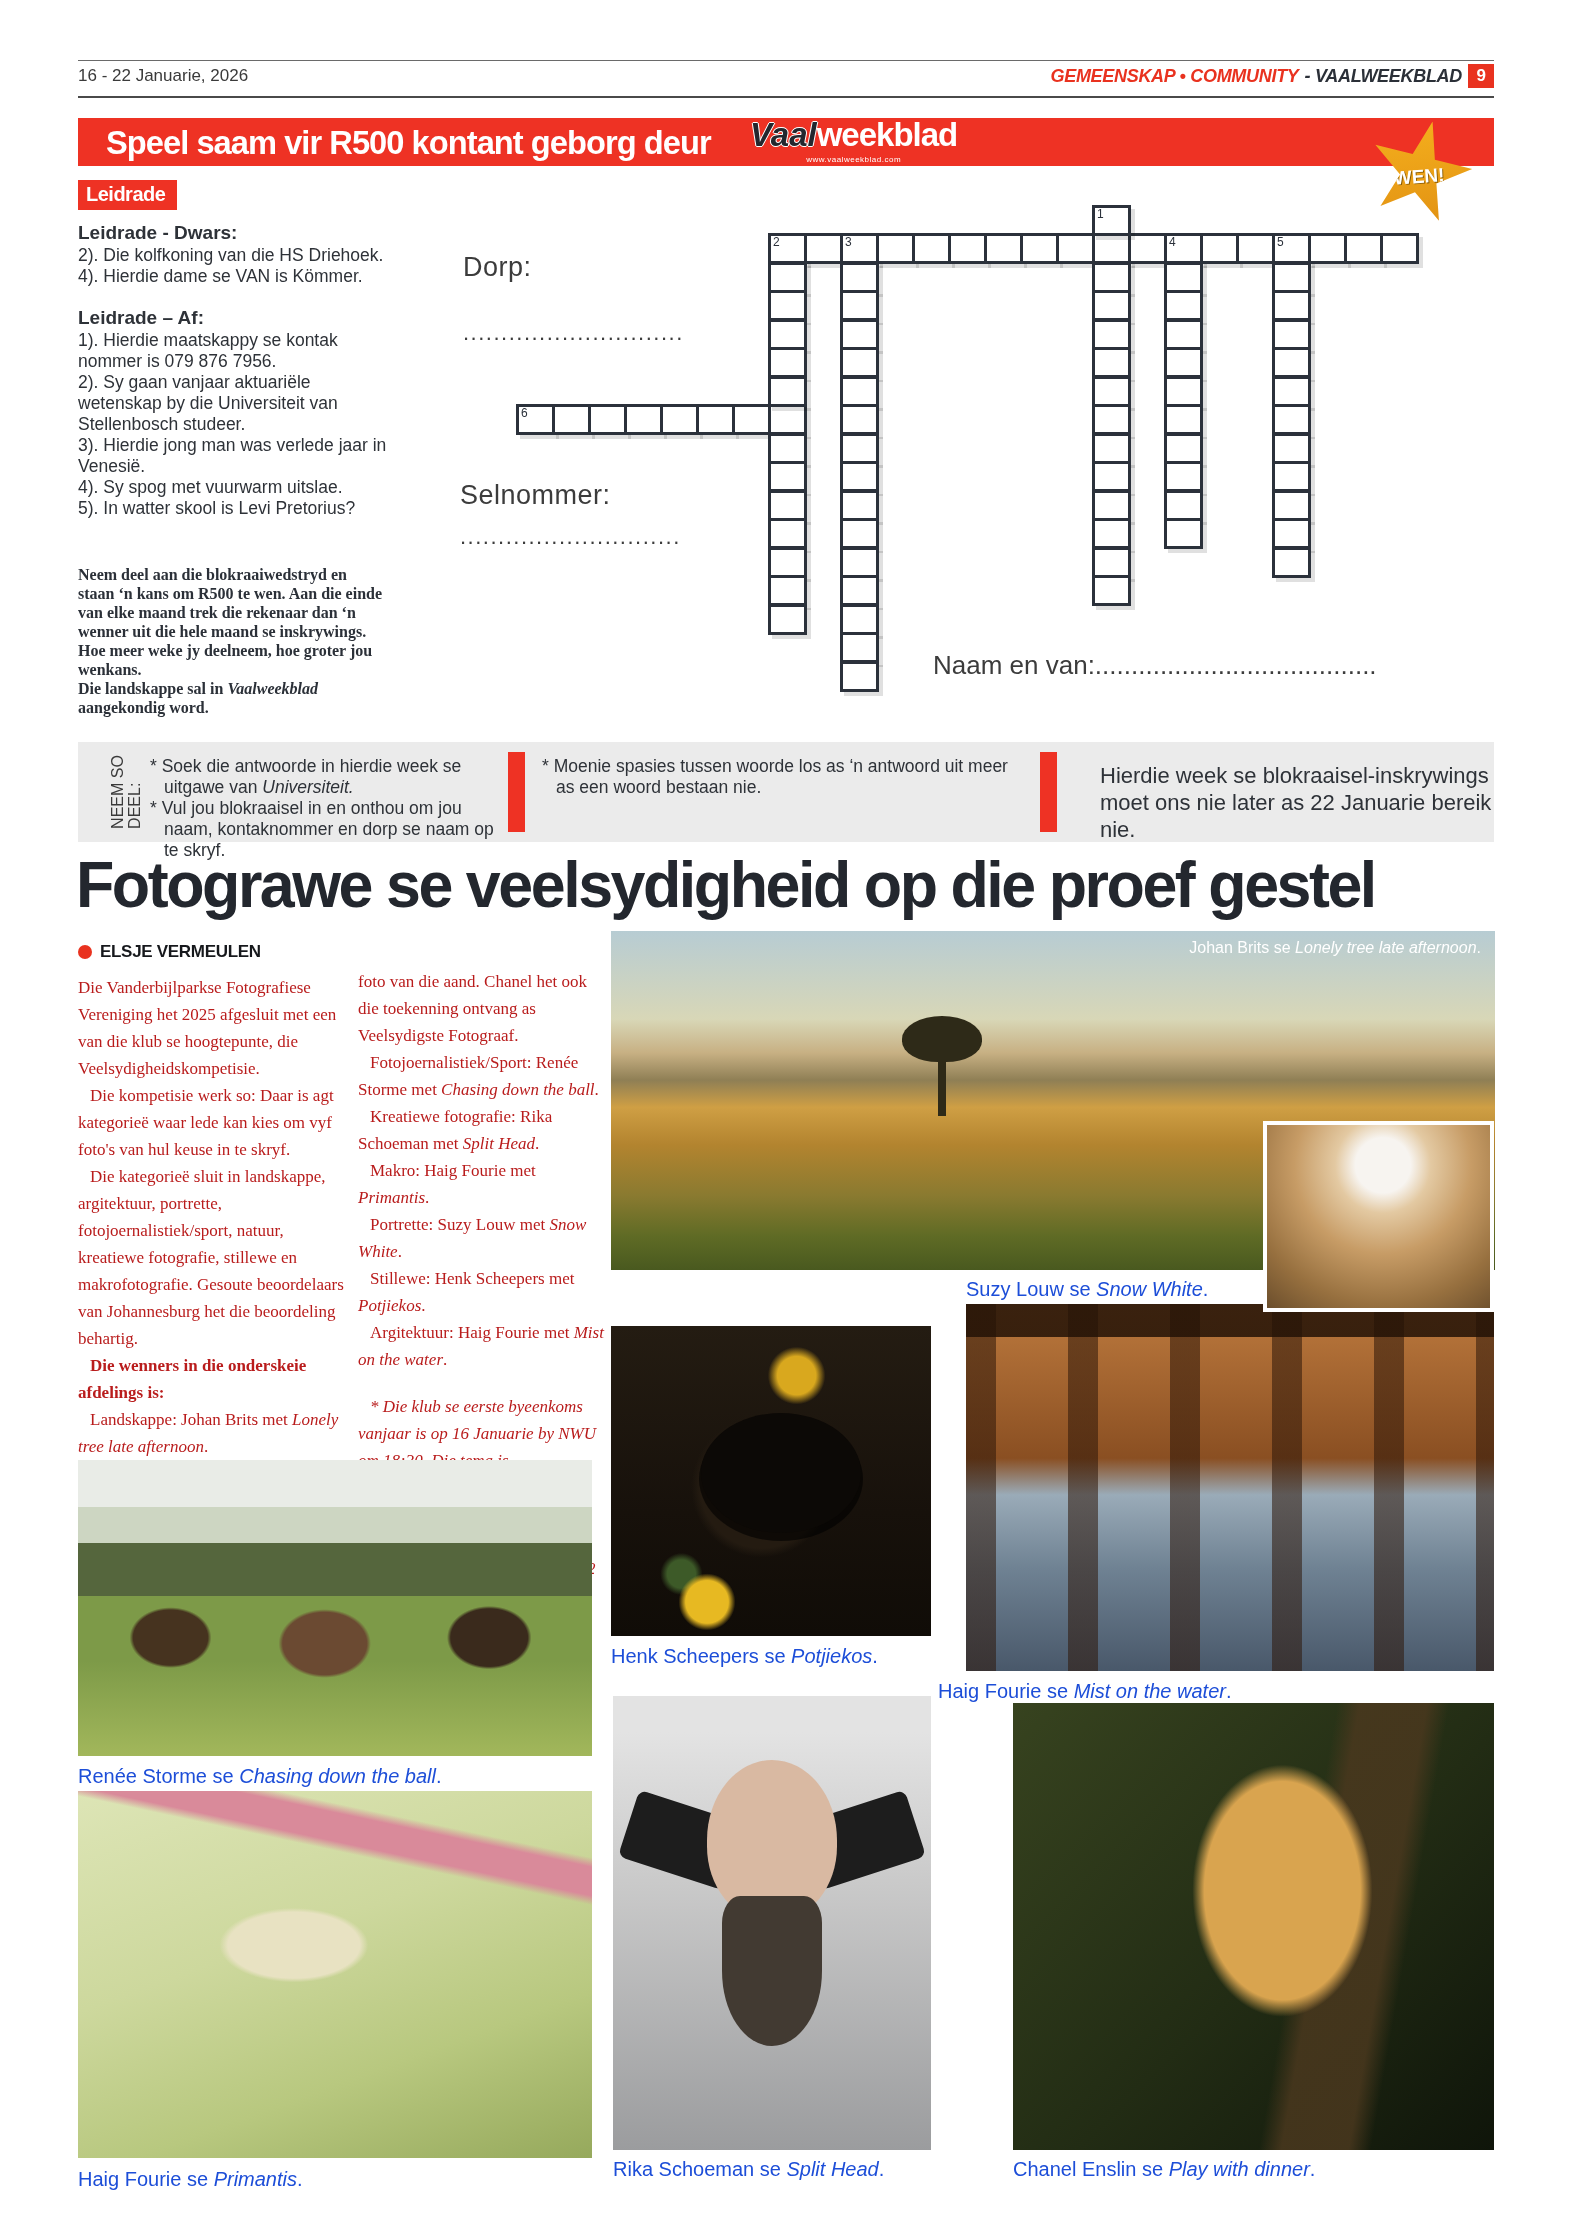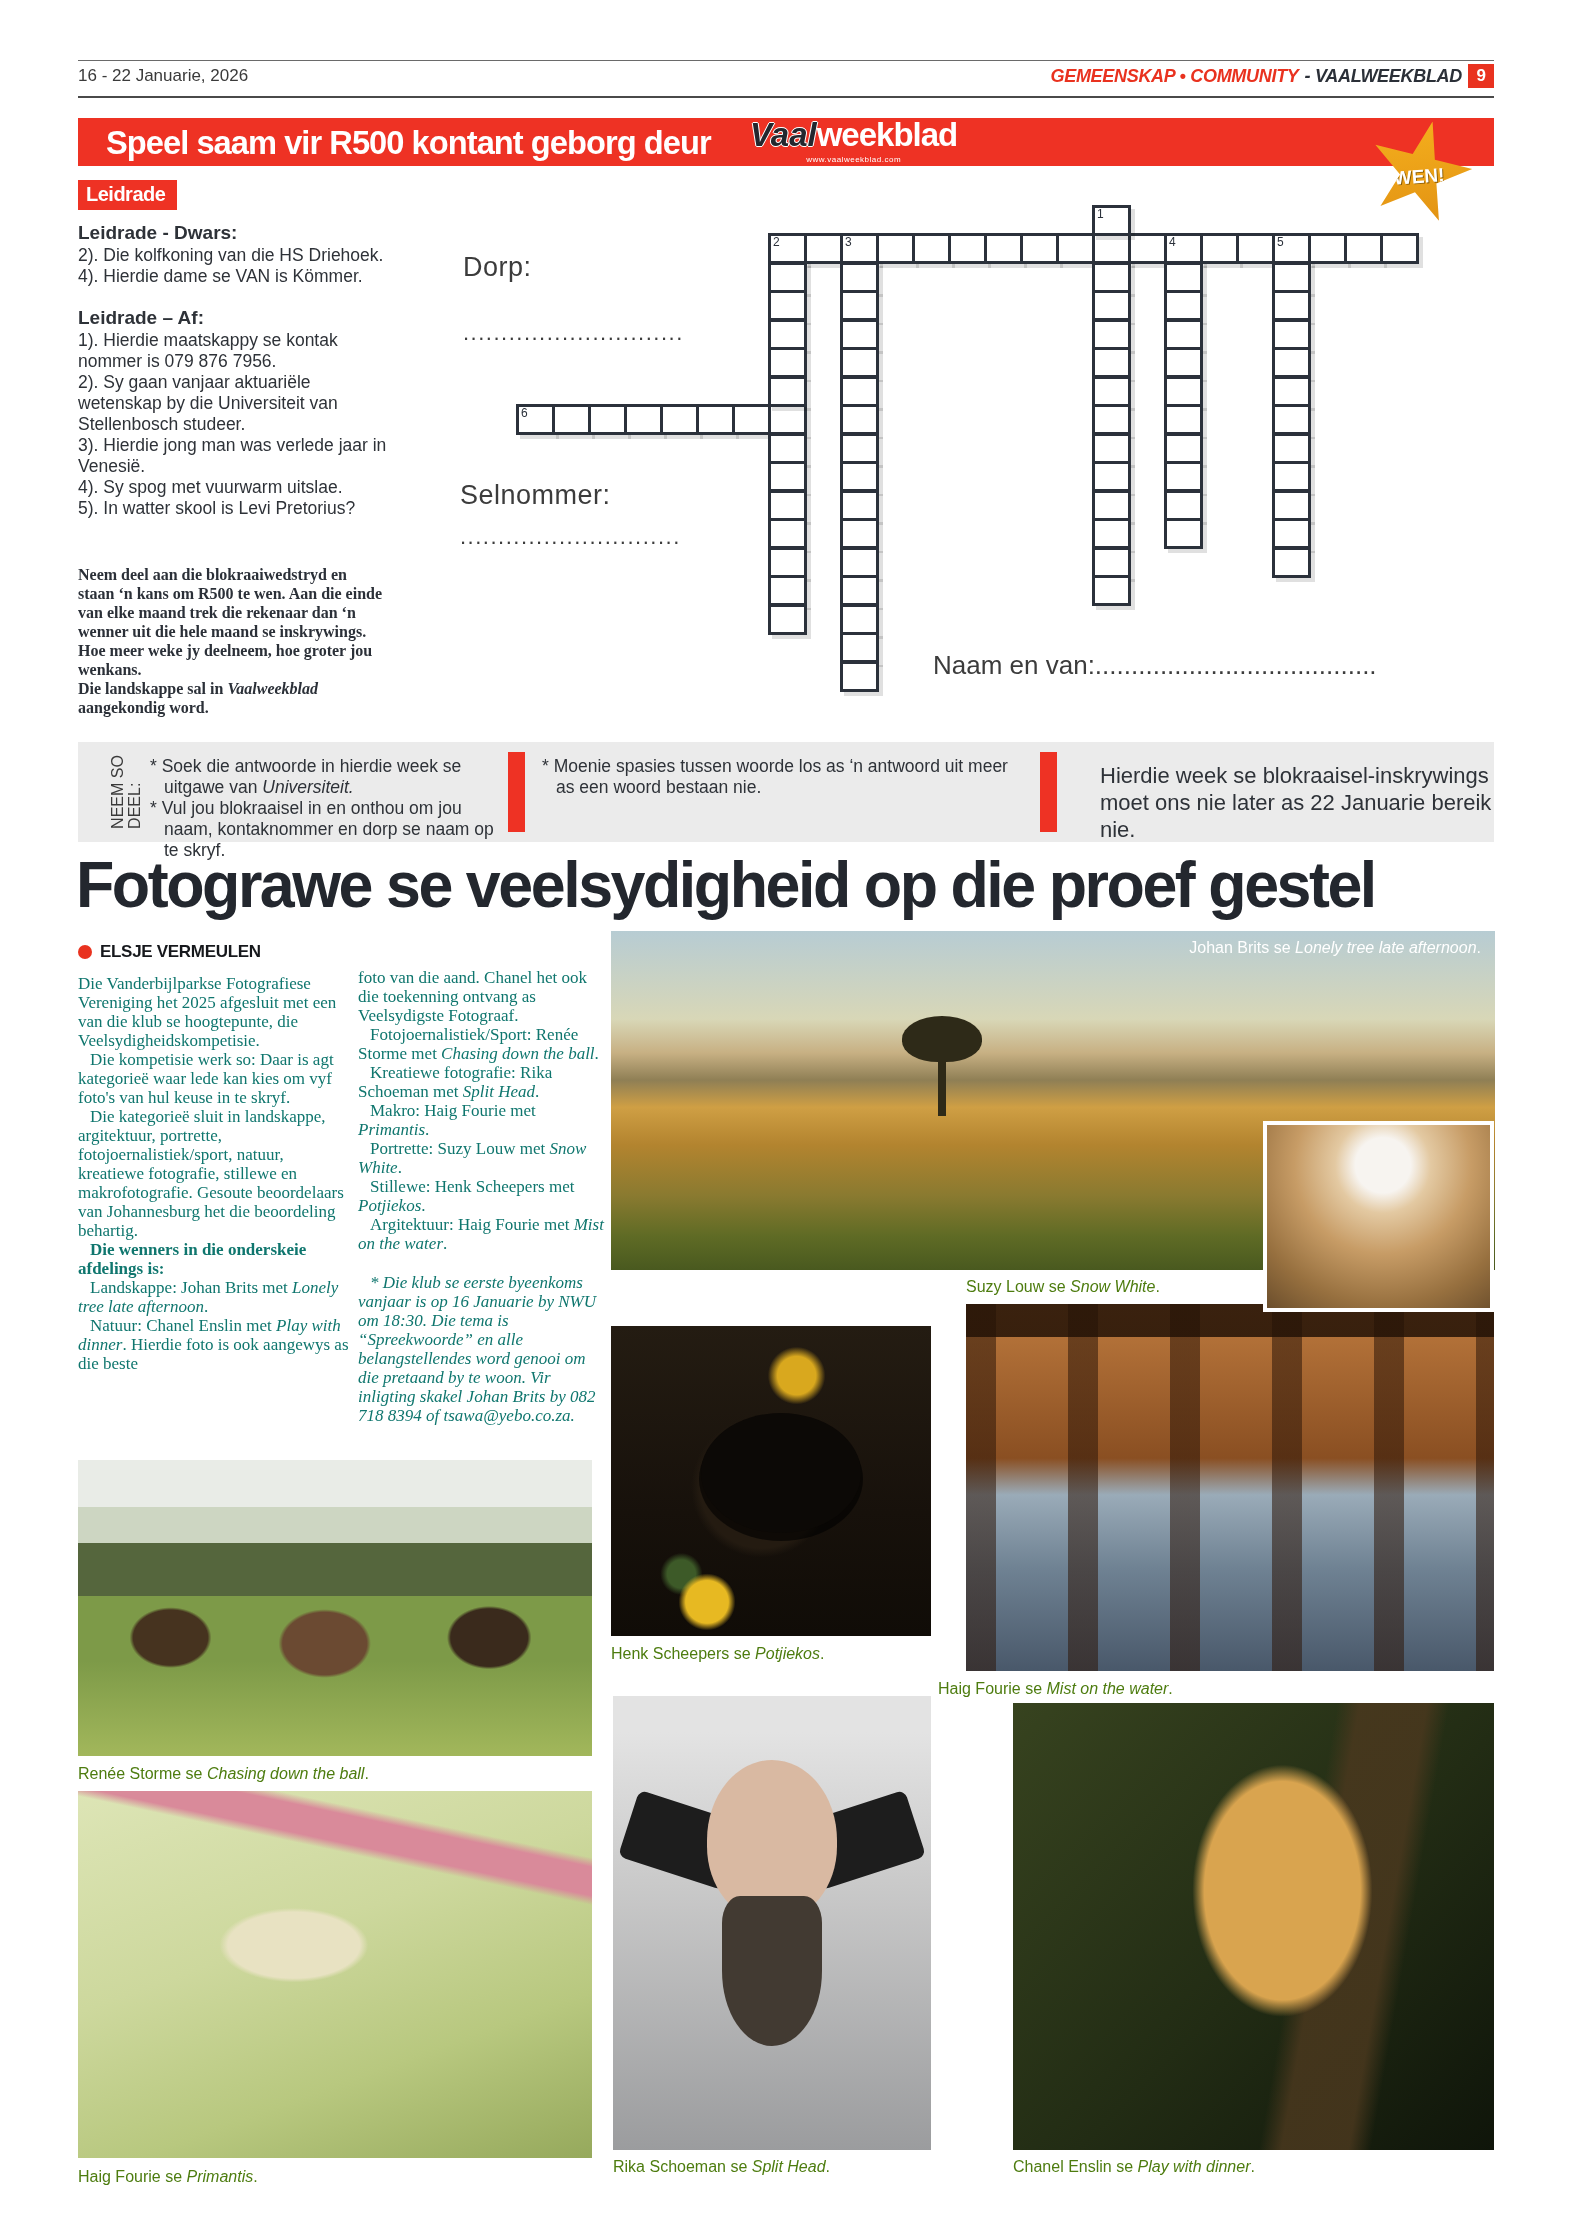"Die Vanderbijlparkse Fotografiese" .col { color: #0f766e -> #b91c1c; line-height: 19px -> 27px }
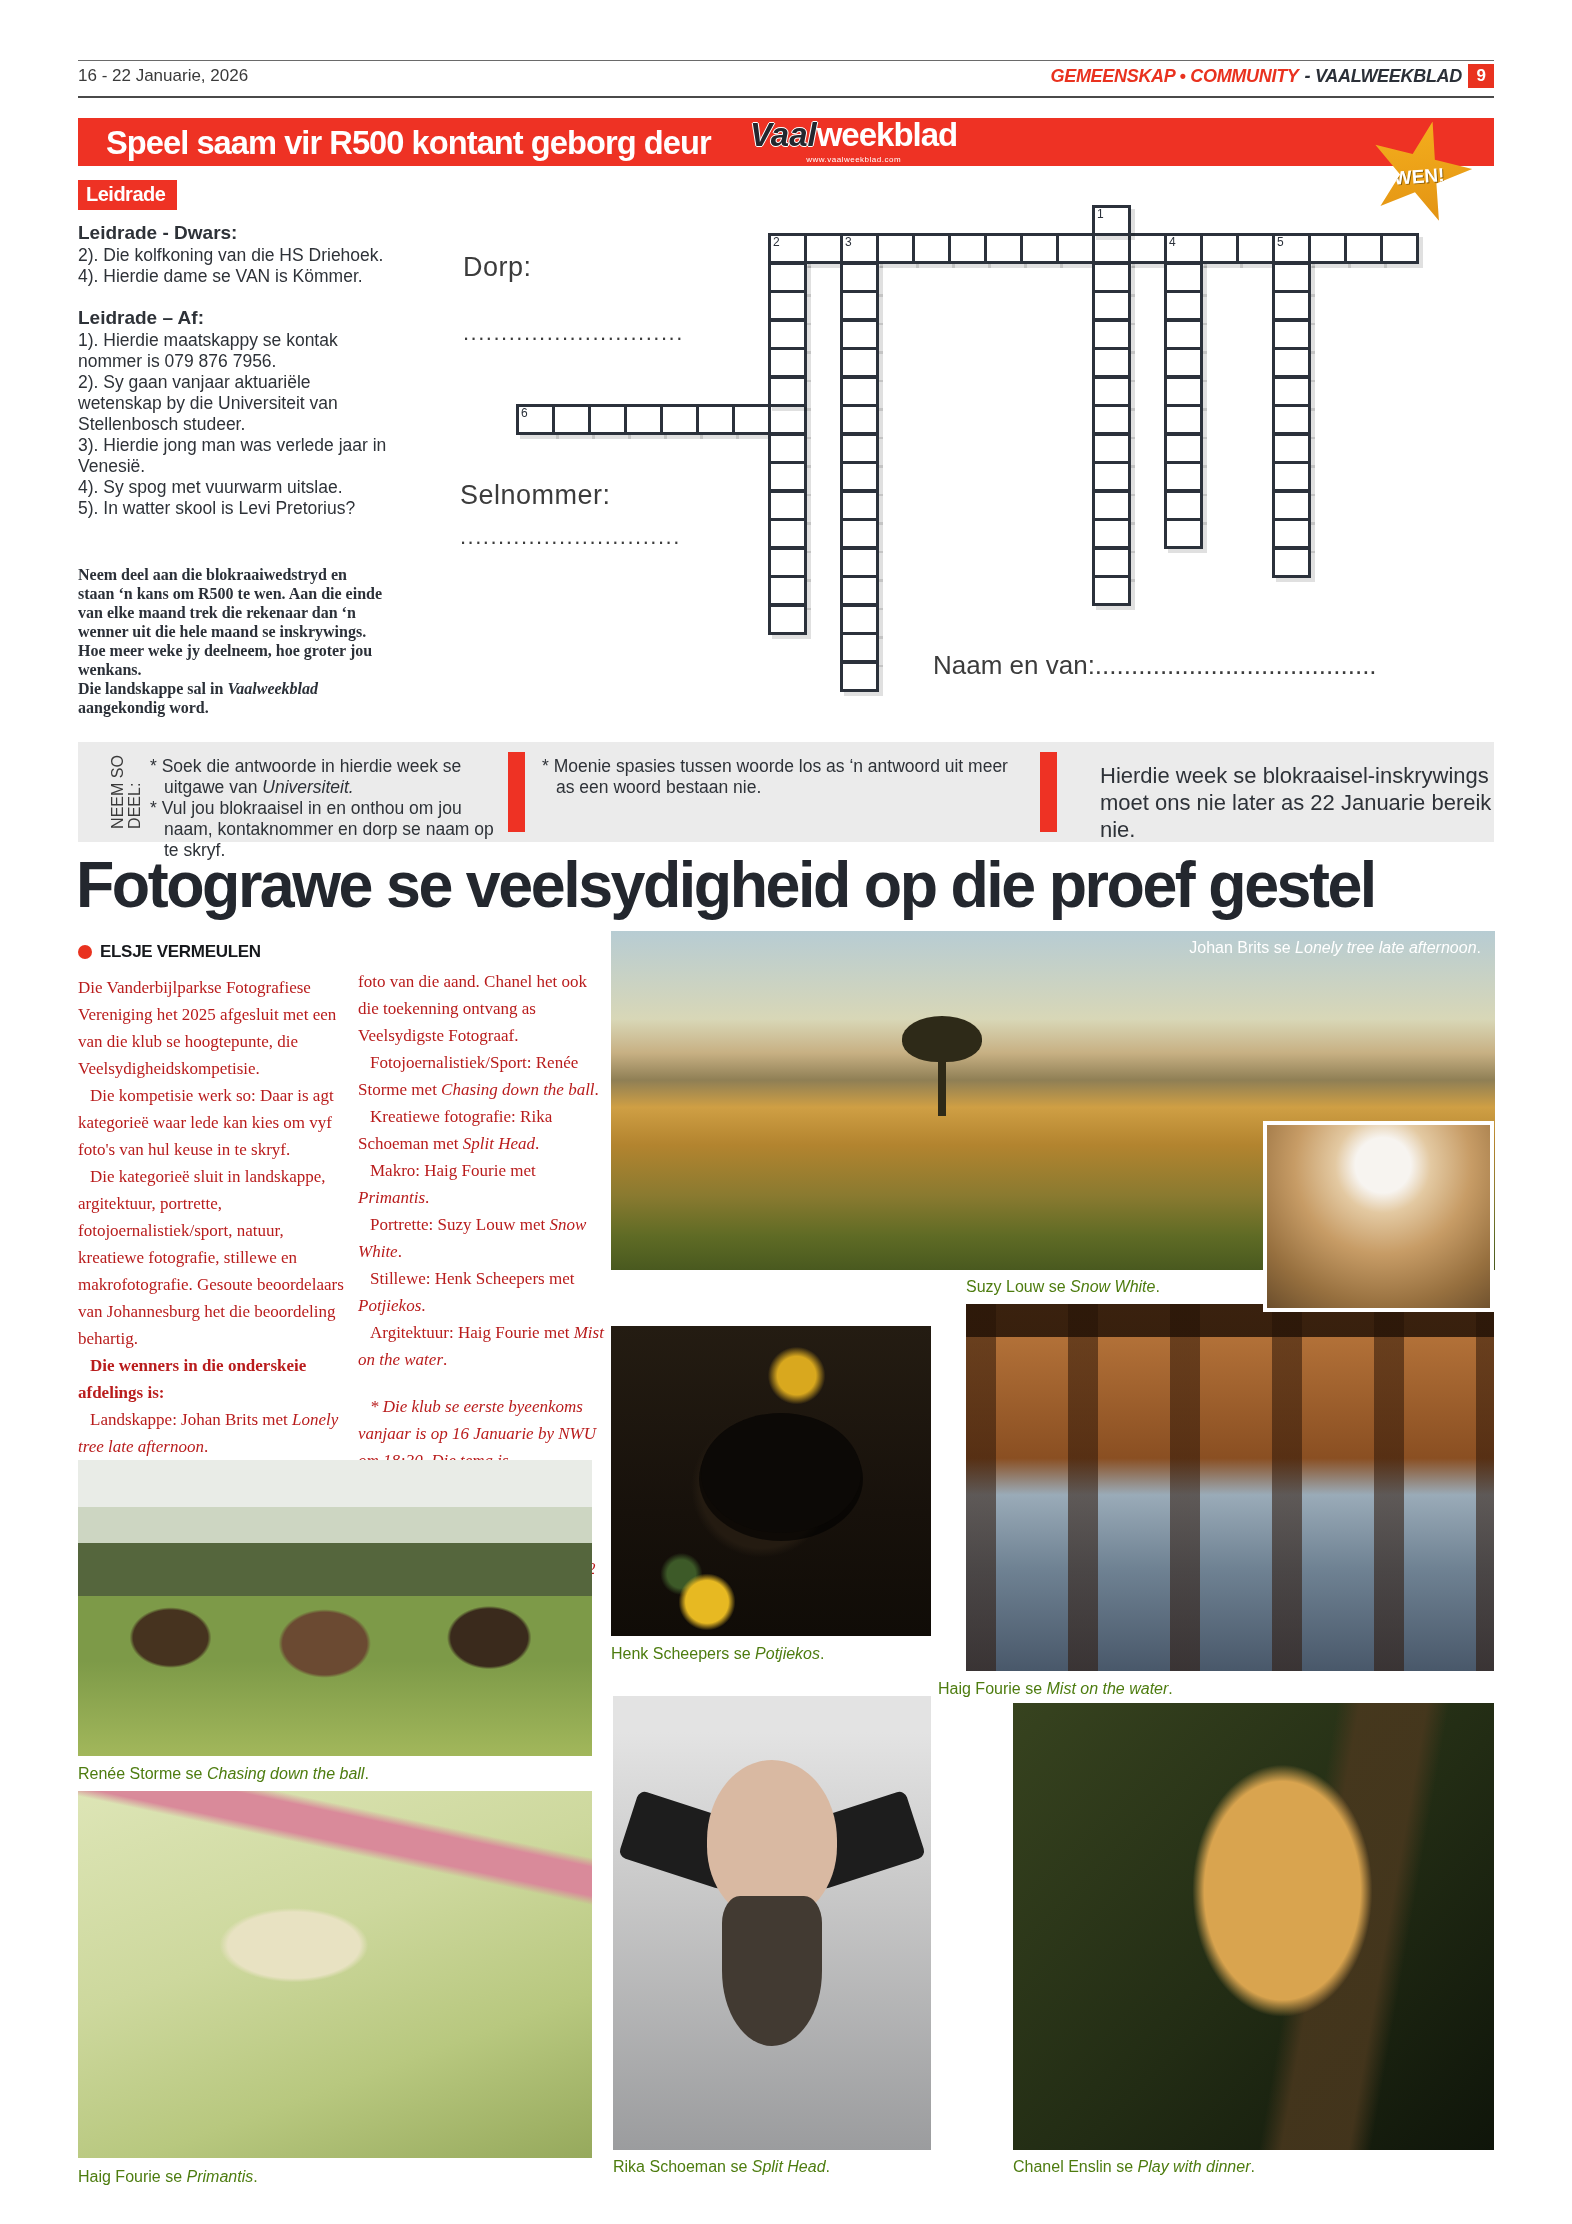"Suzy Louw se Snow White." .caption { color: #4d7c0f -> #1d4ed8; font-size: 16px -> 20px }
